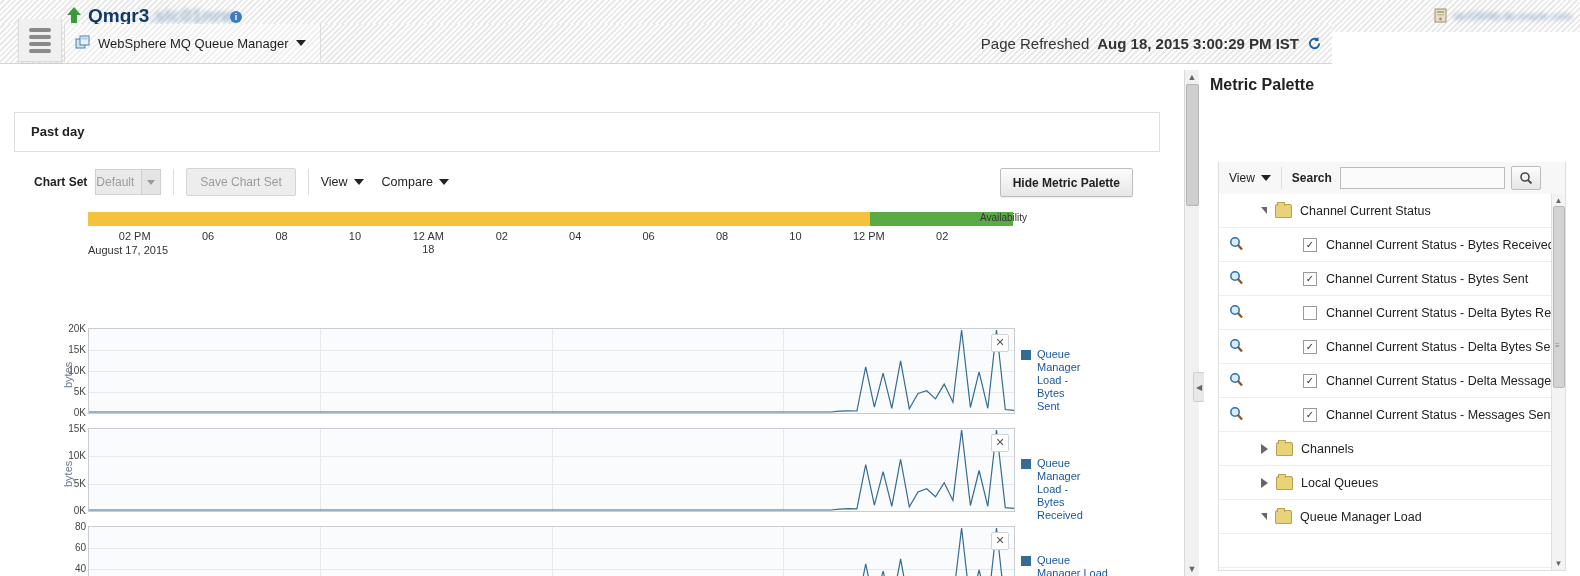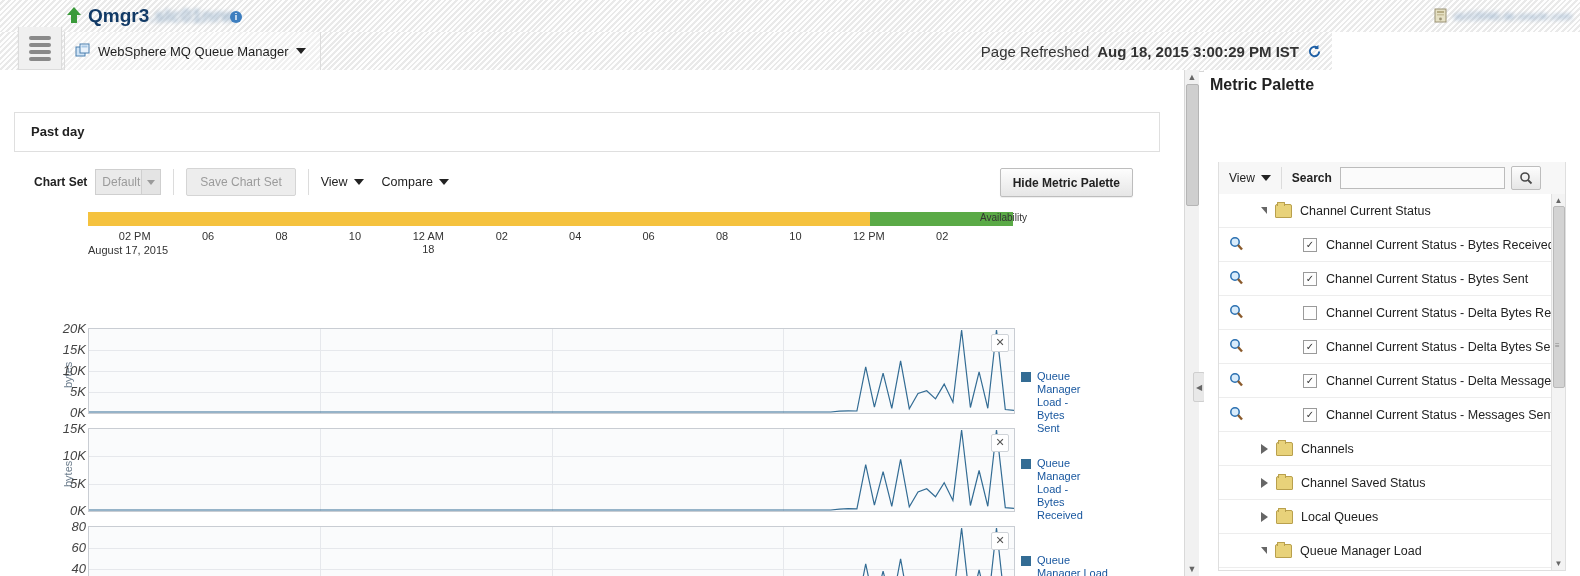"WebSphere MQ Queue Manager" .subbar { top: 32px -> 24px }
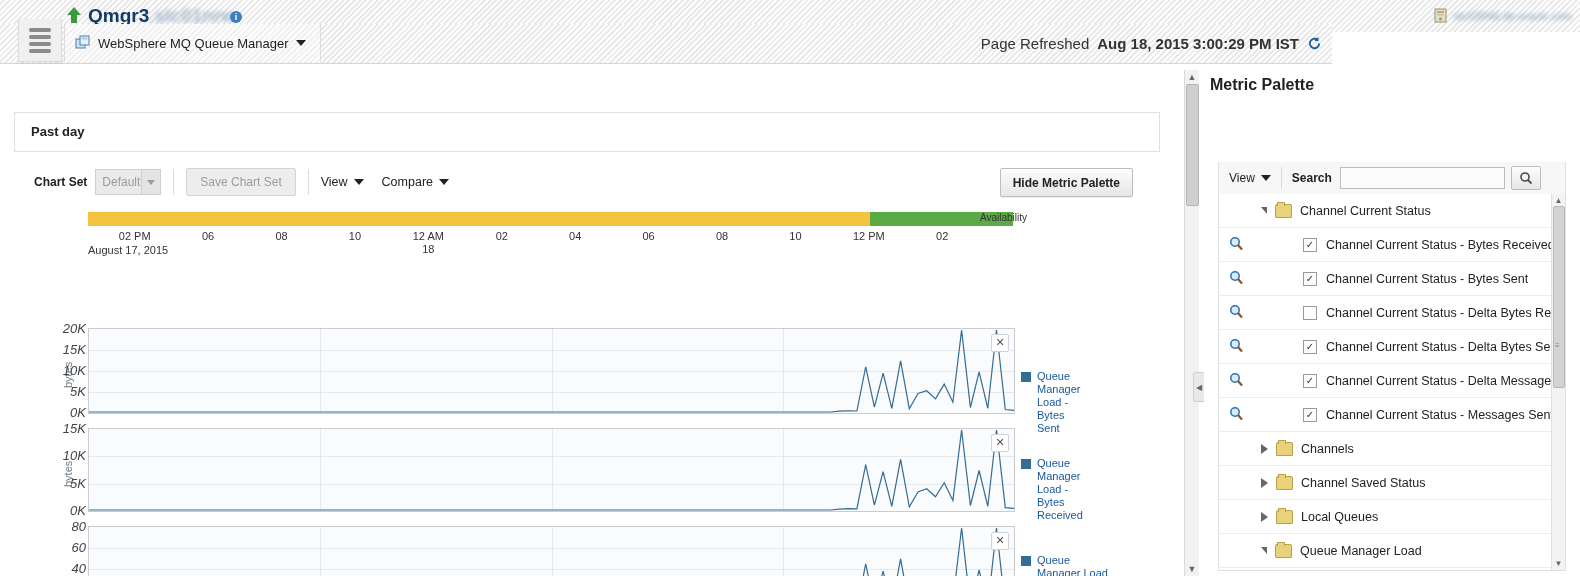"Default" .cs-select .val { padding-left: 6px -> none }
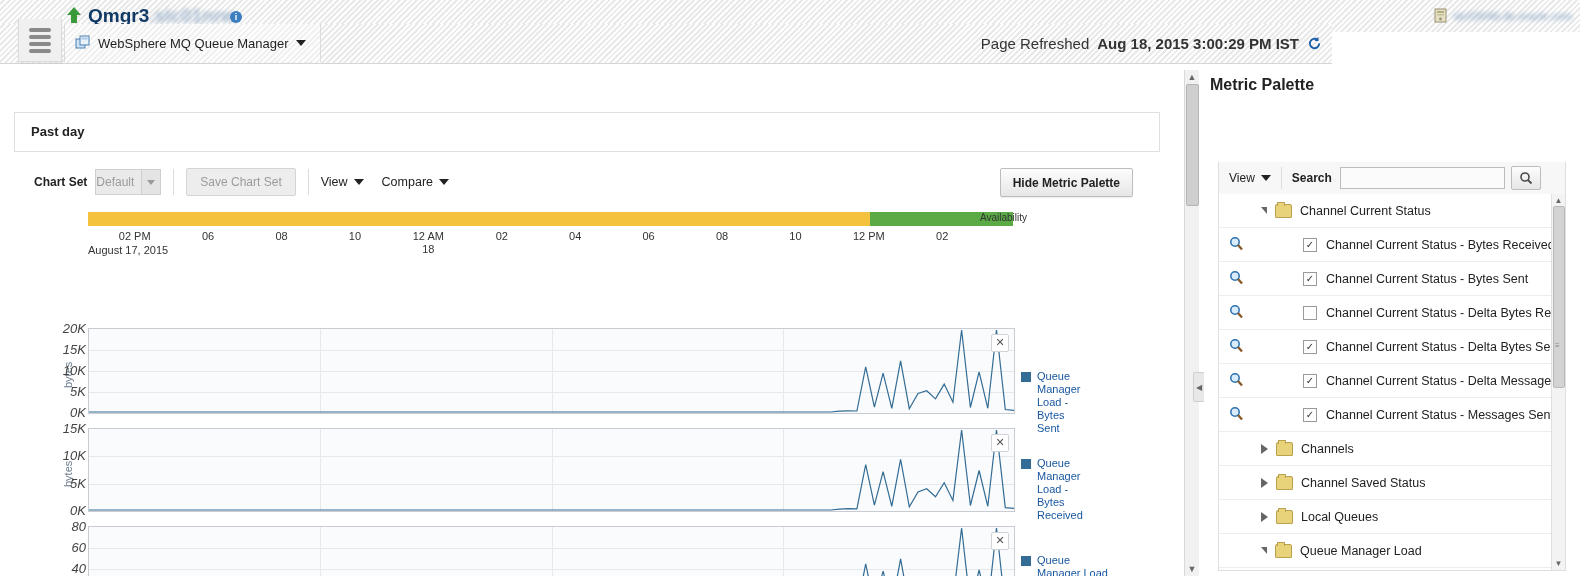"20K" .ylab { font-size: 13px -> 10px; font-style: italic -> none }
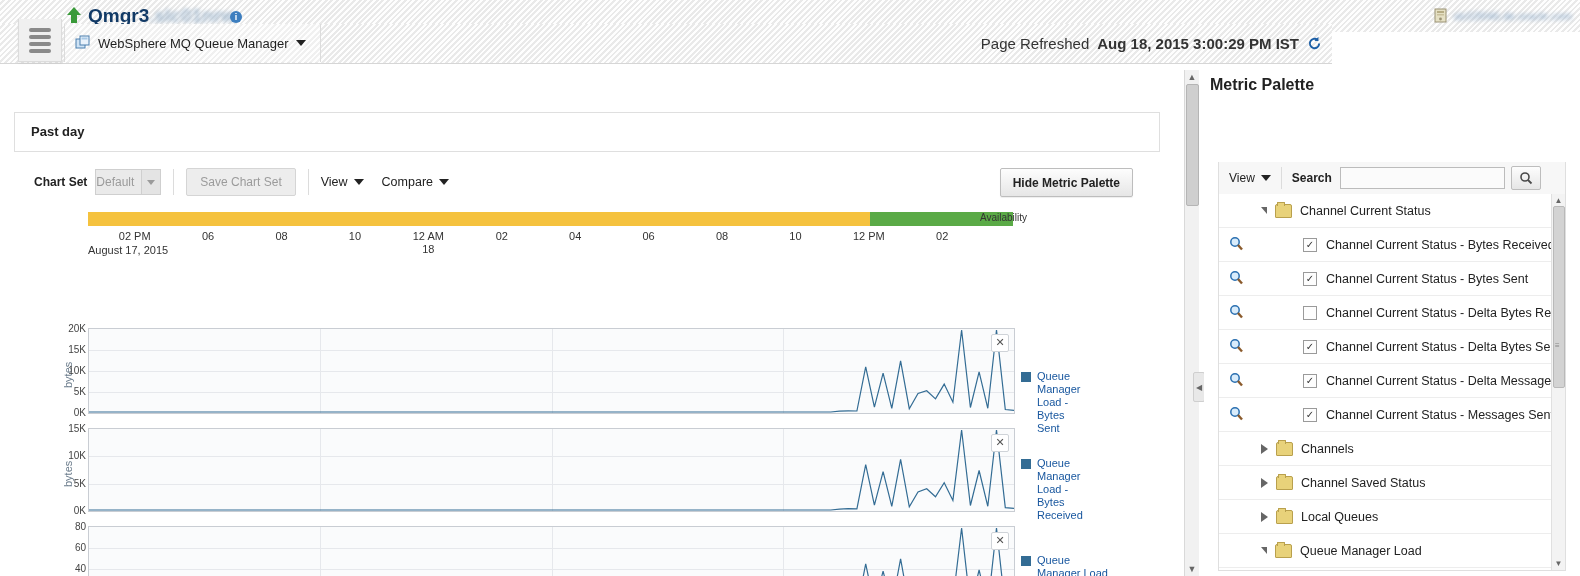"Queue Manager Load - Bytes Sent" div.legend { top: 42px -> 20px }
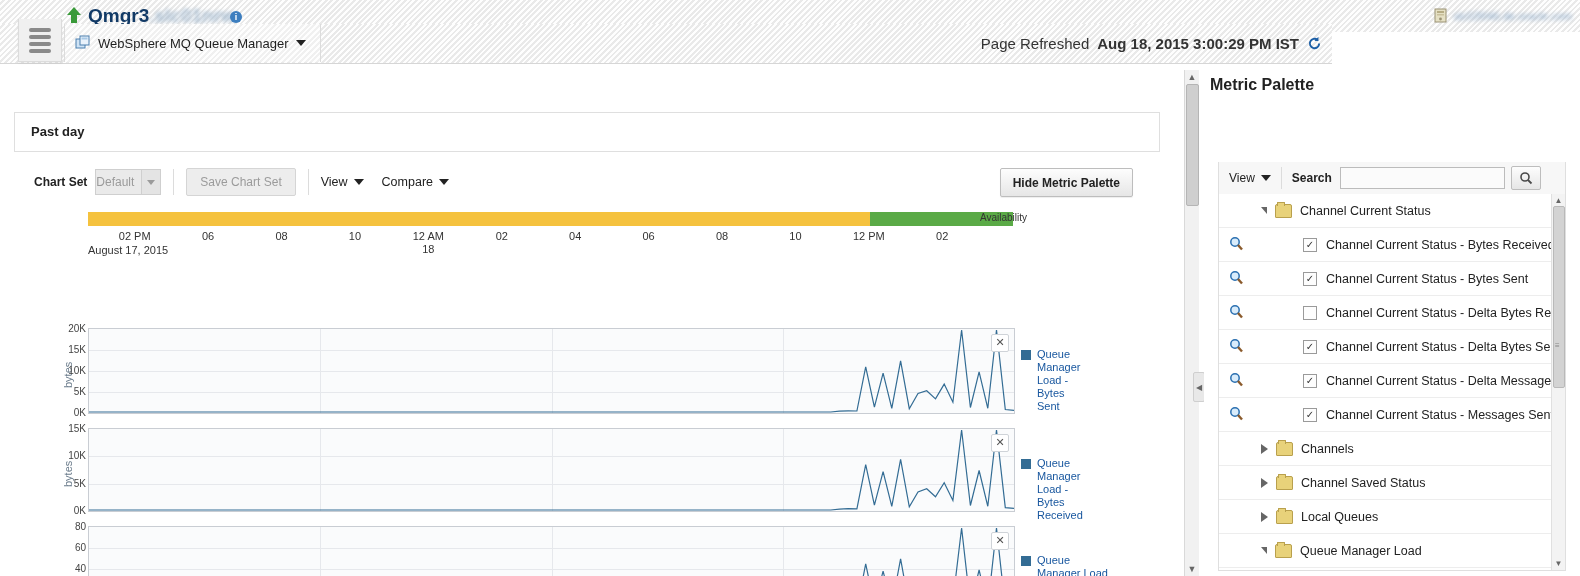"Channel Saved Status" div.tree-row { html: <div> <span></span> <span></span> <span>Channel Saved Status</span> </div> -> none }
